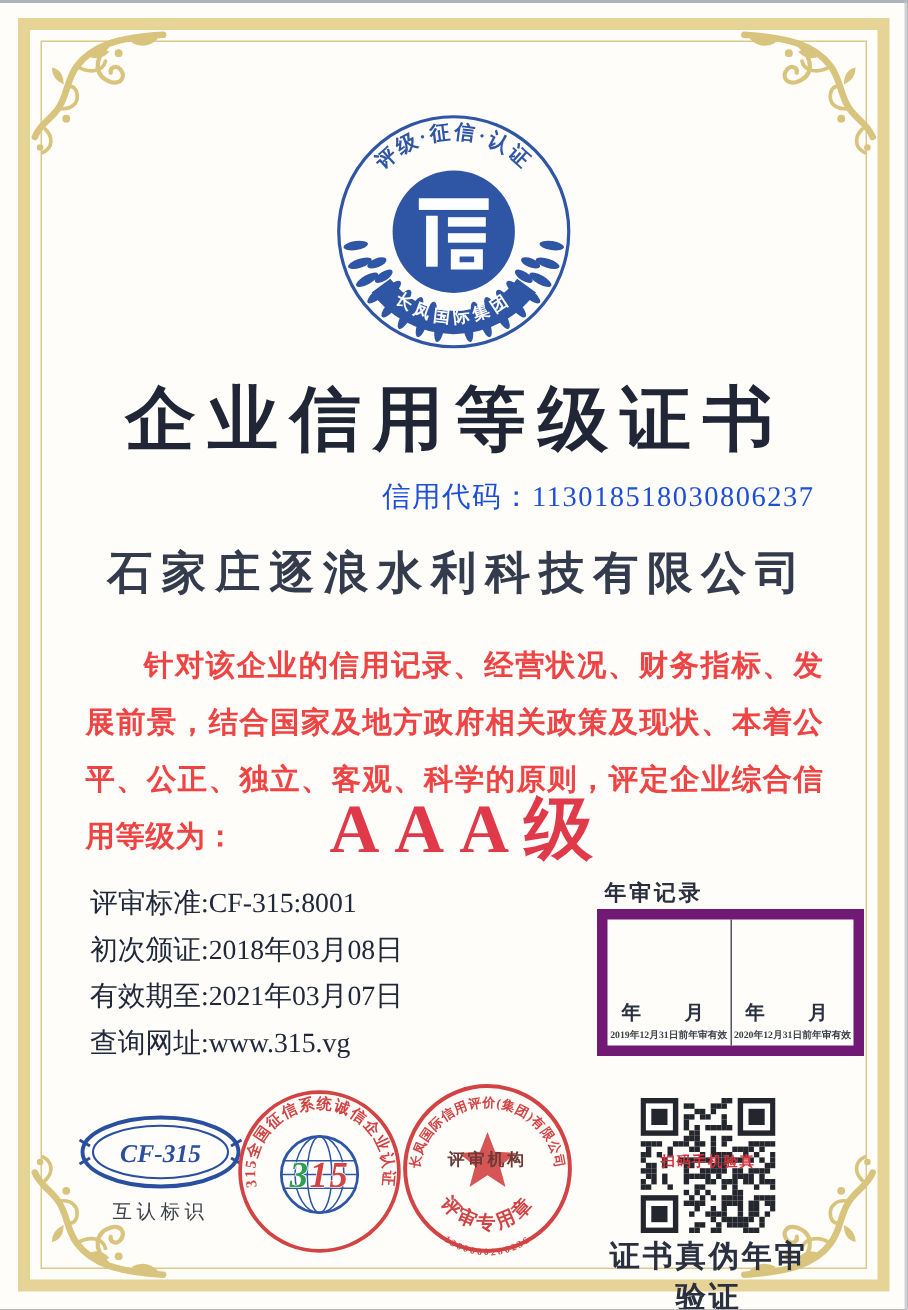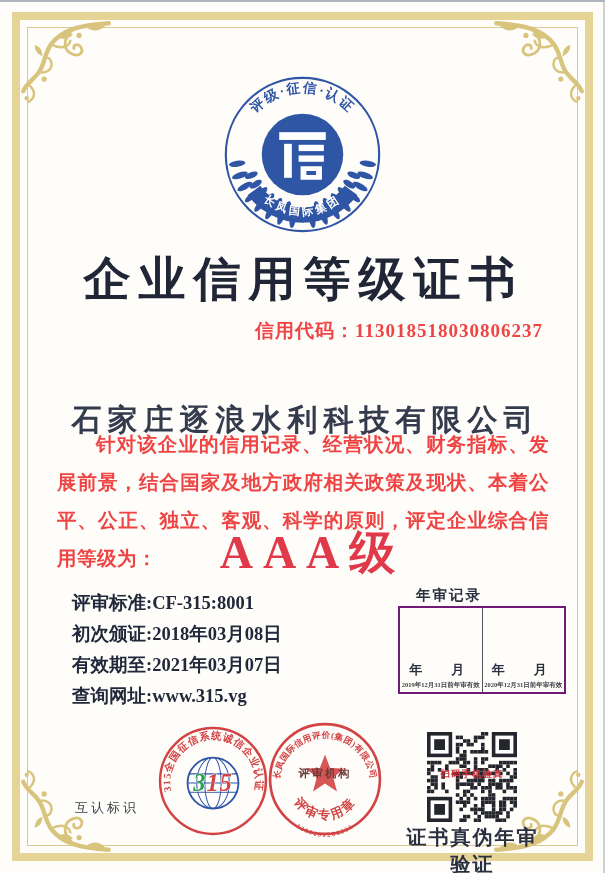"信用代码：113018518030806237" .creditcode { color: #ef4444 -> #1d4ed8; font-weight: bold -> normal }
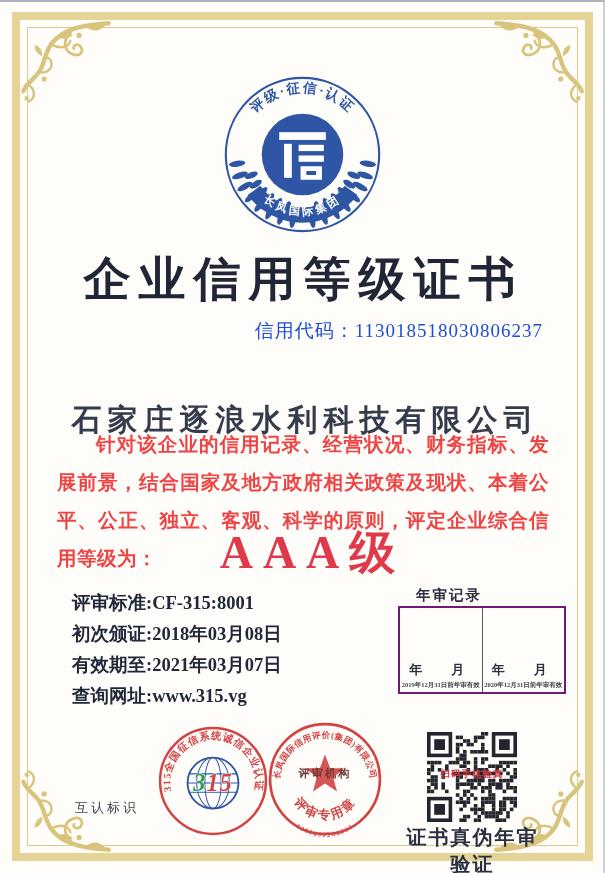"石家庄逐浪水利科技有限公司" .company { margin-top: 38px -> none }
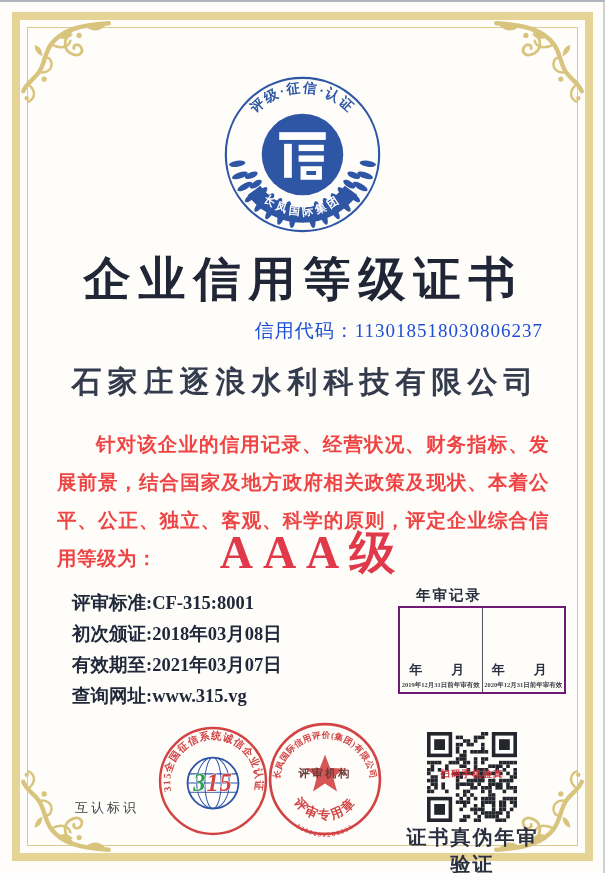"评审标准:CF-315:8001" .details { font-weight: bold -> normal; margin-left: 12px -> none }
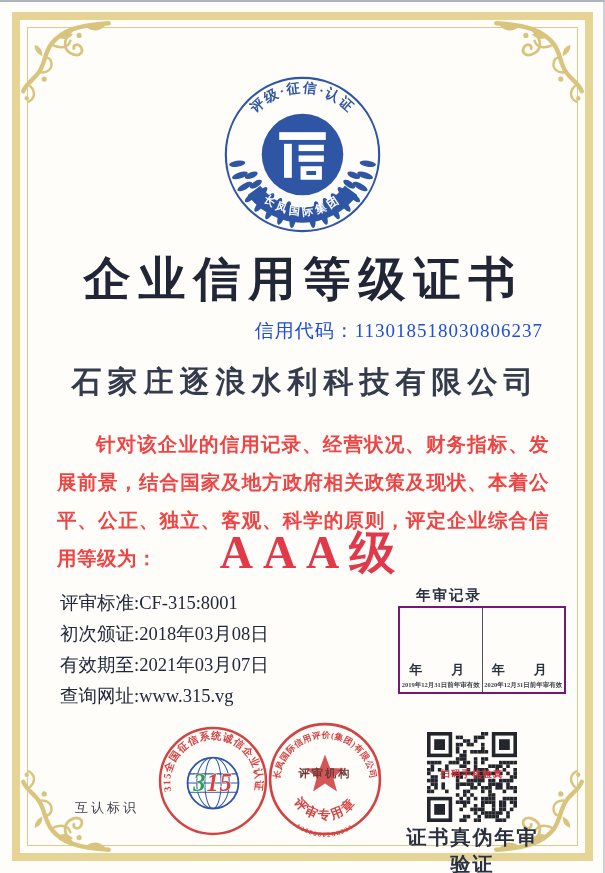"年审记录" .ar-title { left: 416px -> 403px }
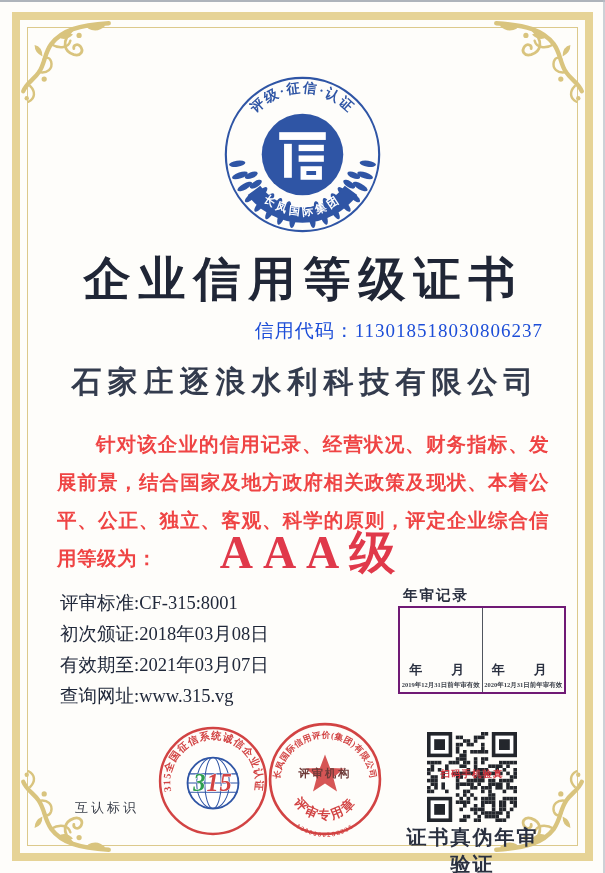"年 月" .ar-box { border: 2px solid #701a75 -> 7px solid #701a75 }
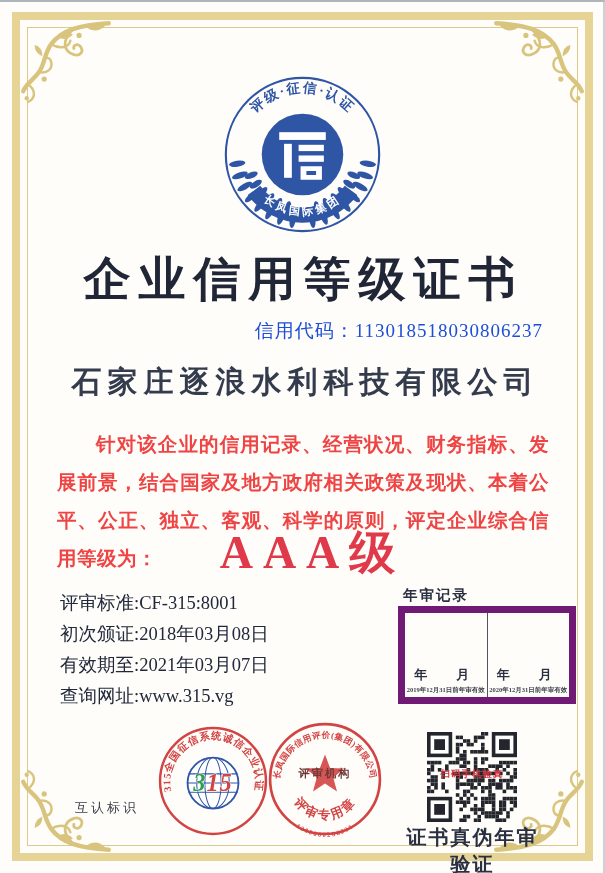"CF-315" div.cf-badge { html: none -> <div> <svg> <ellipse></ellipse> <ellipse></ellipse> <path></path> <text>CF-315</text> </svg> </div> }
